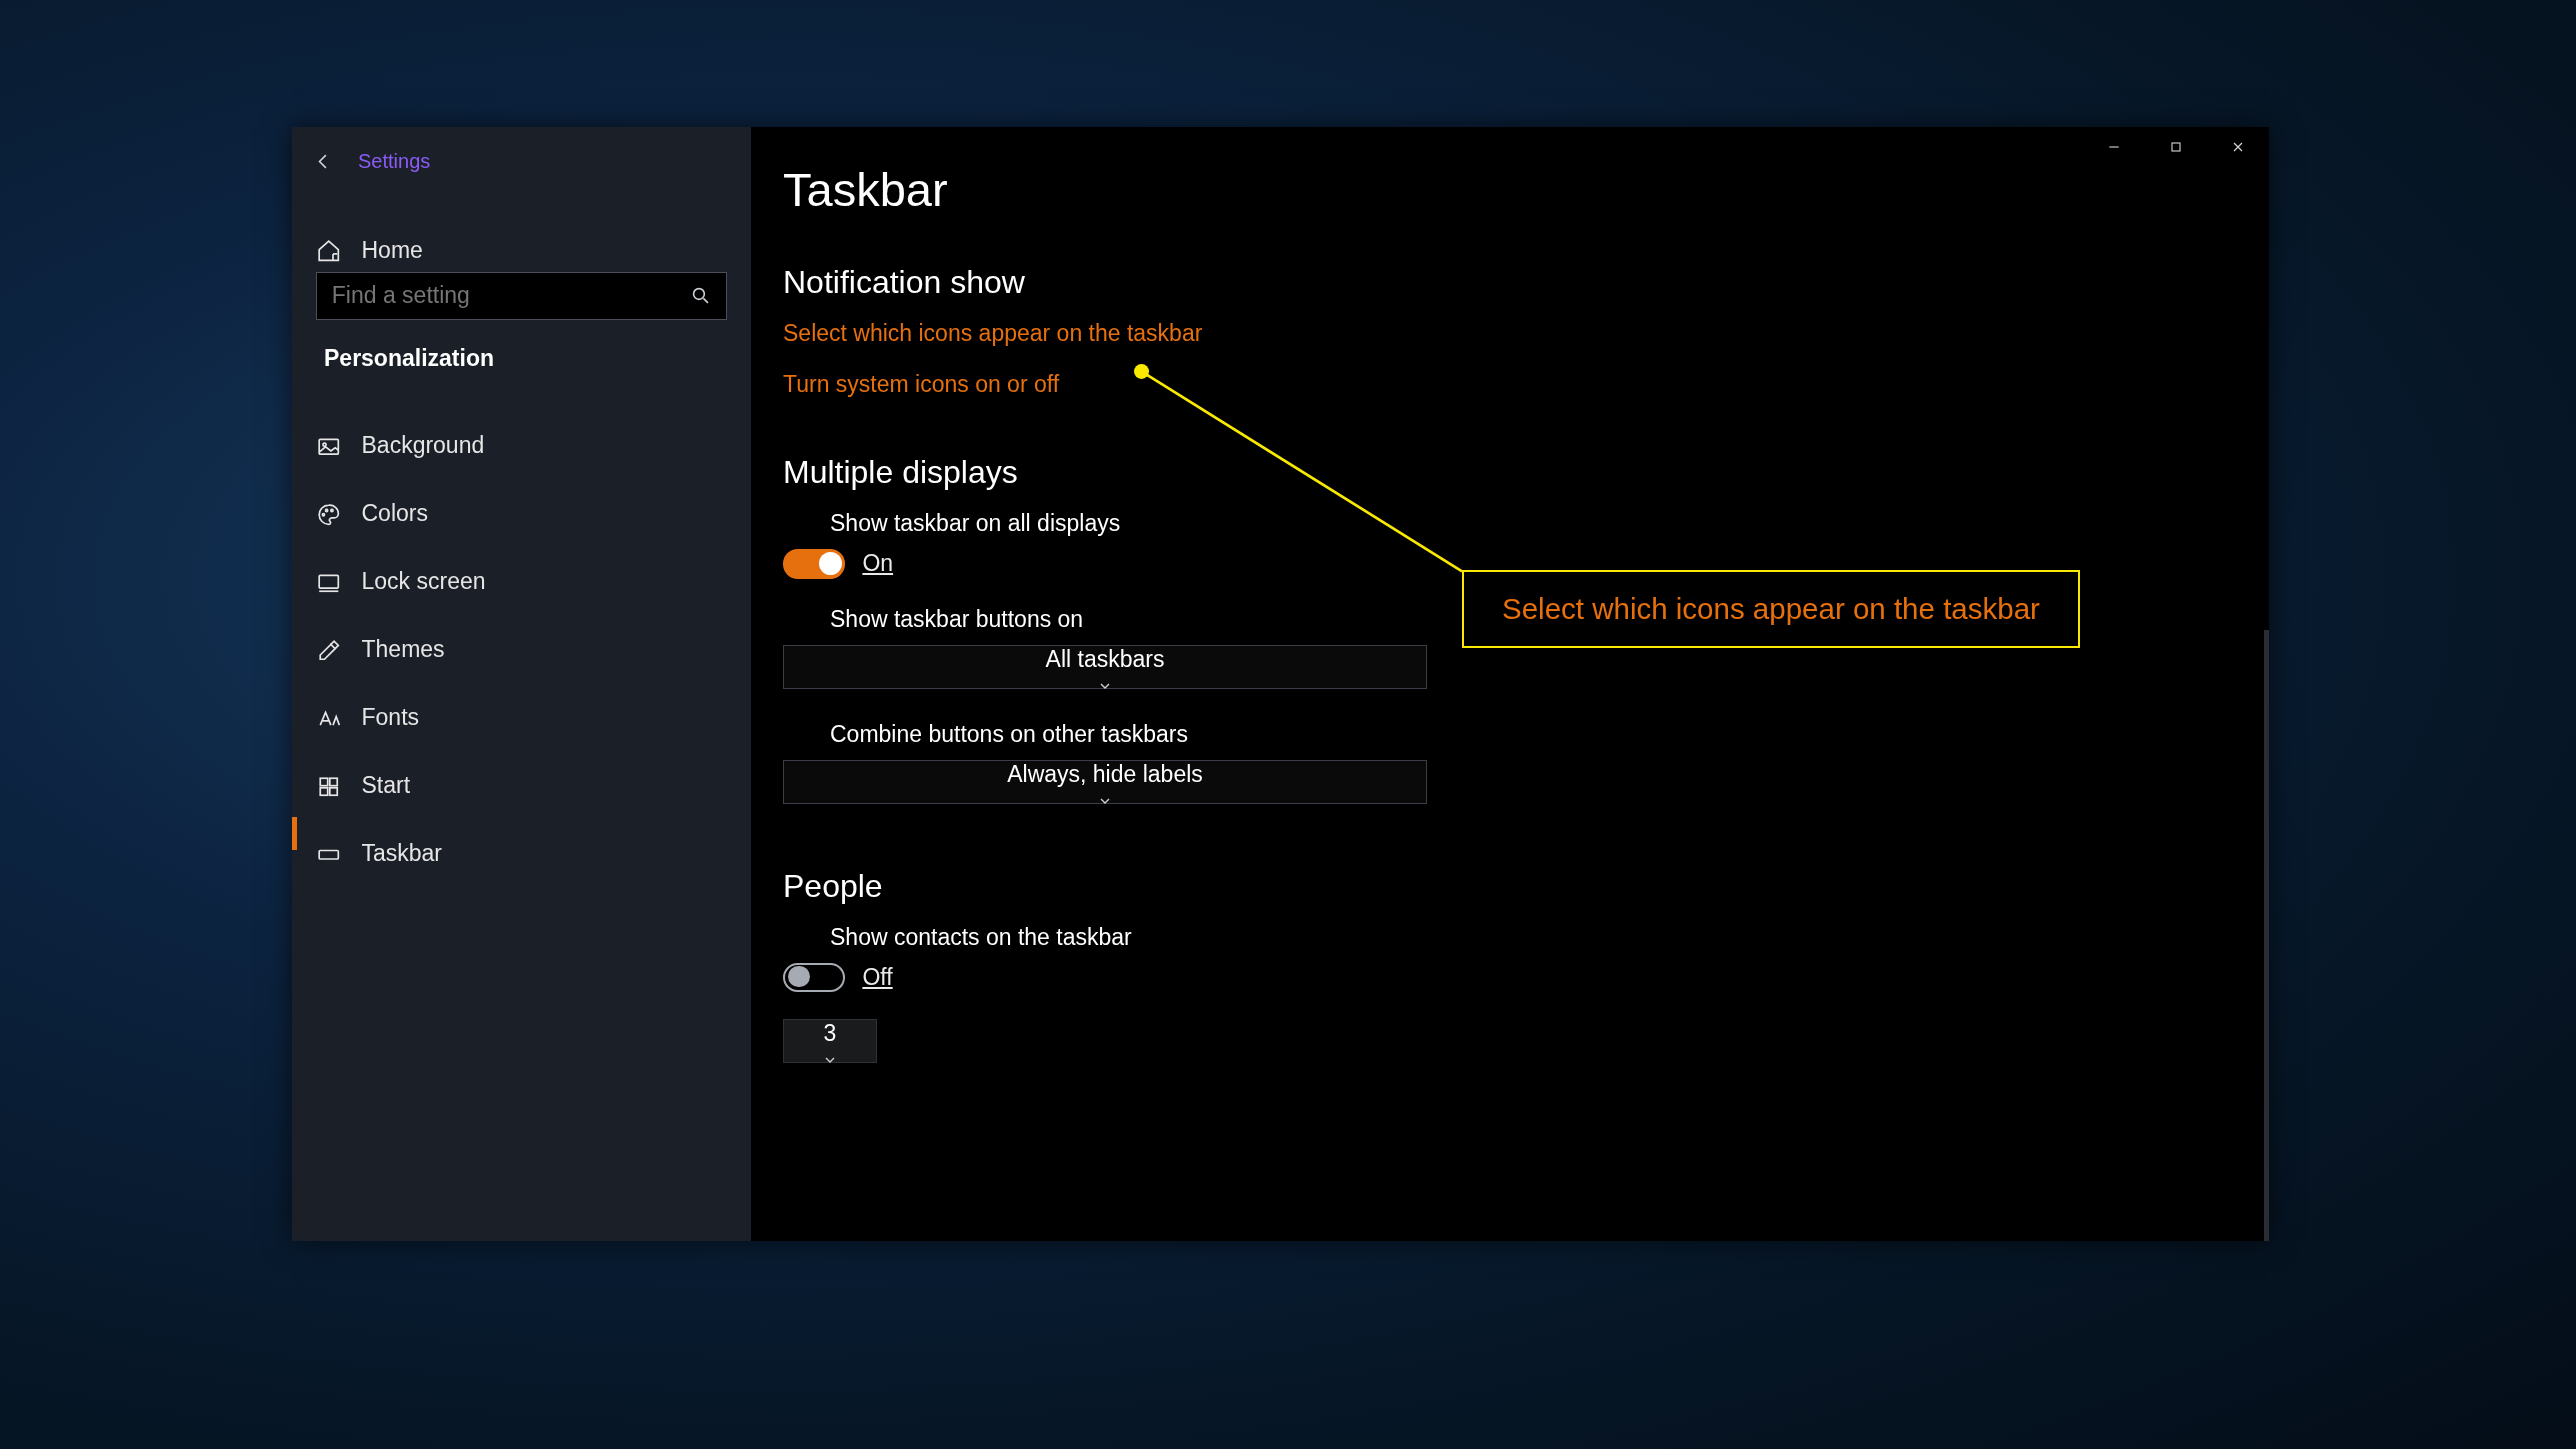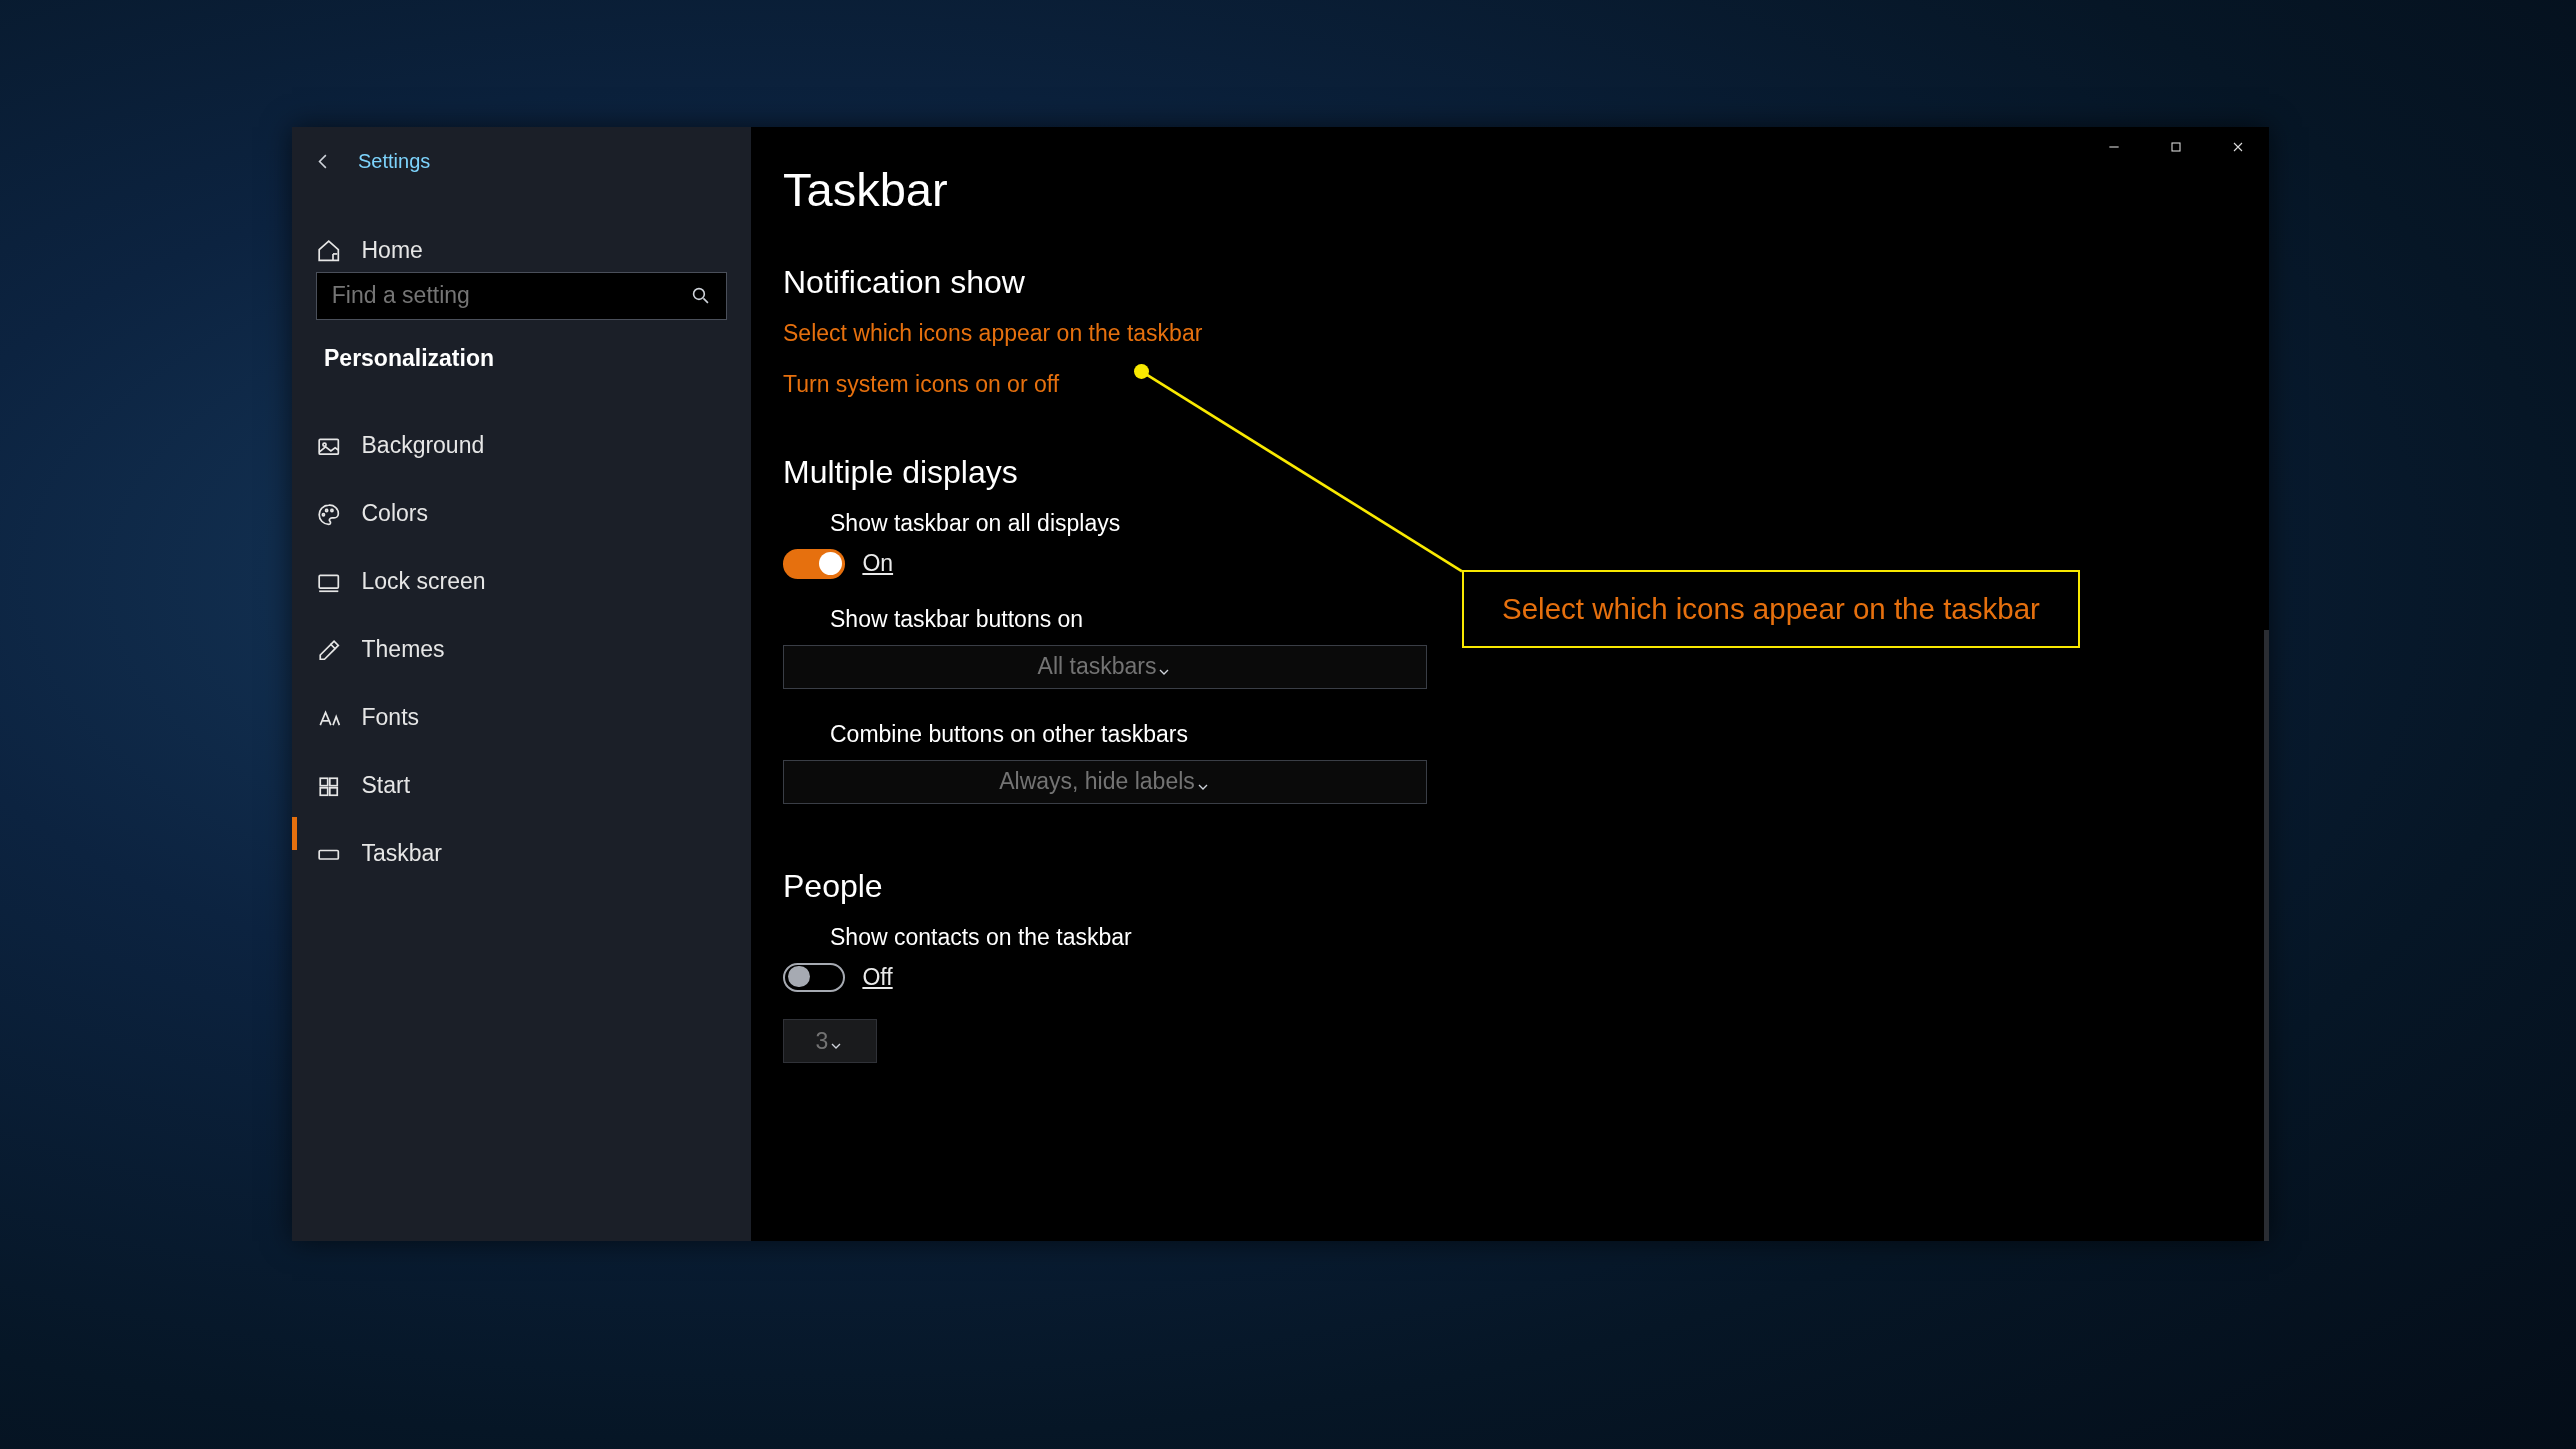"Settings" .app-title { color: #7dd3fc -> #8b5cf6 }
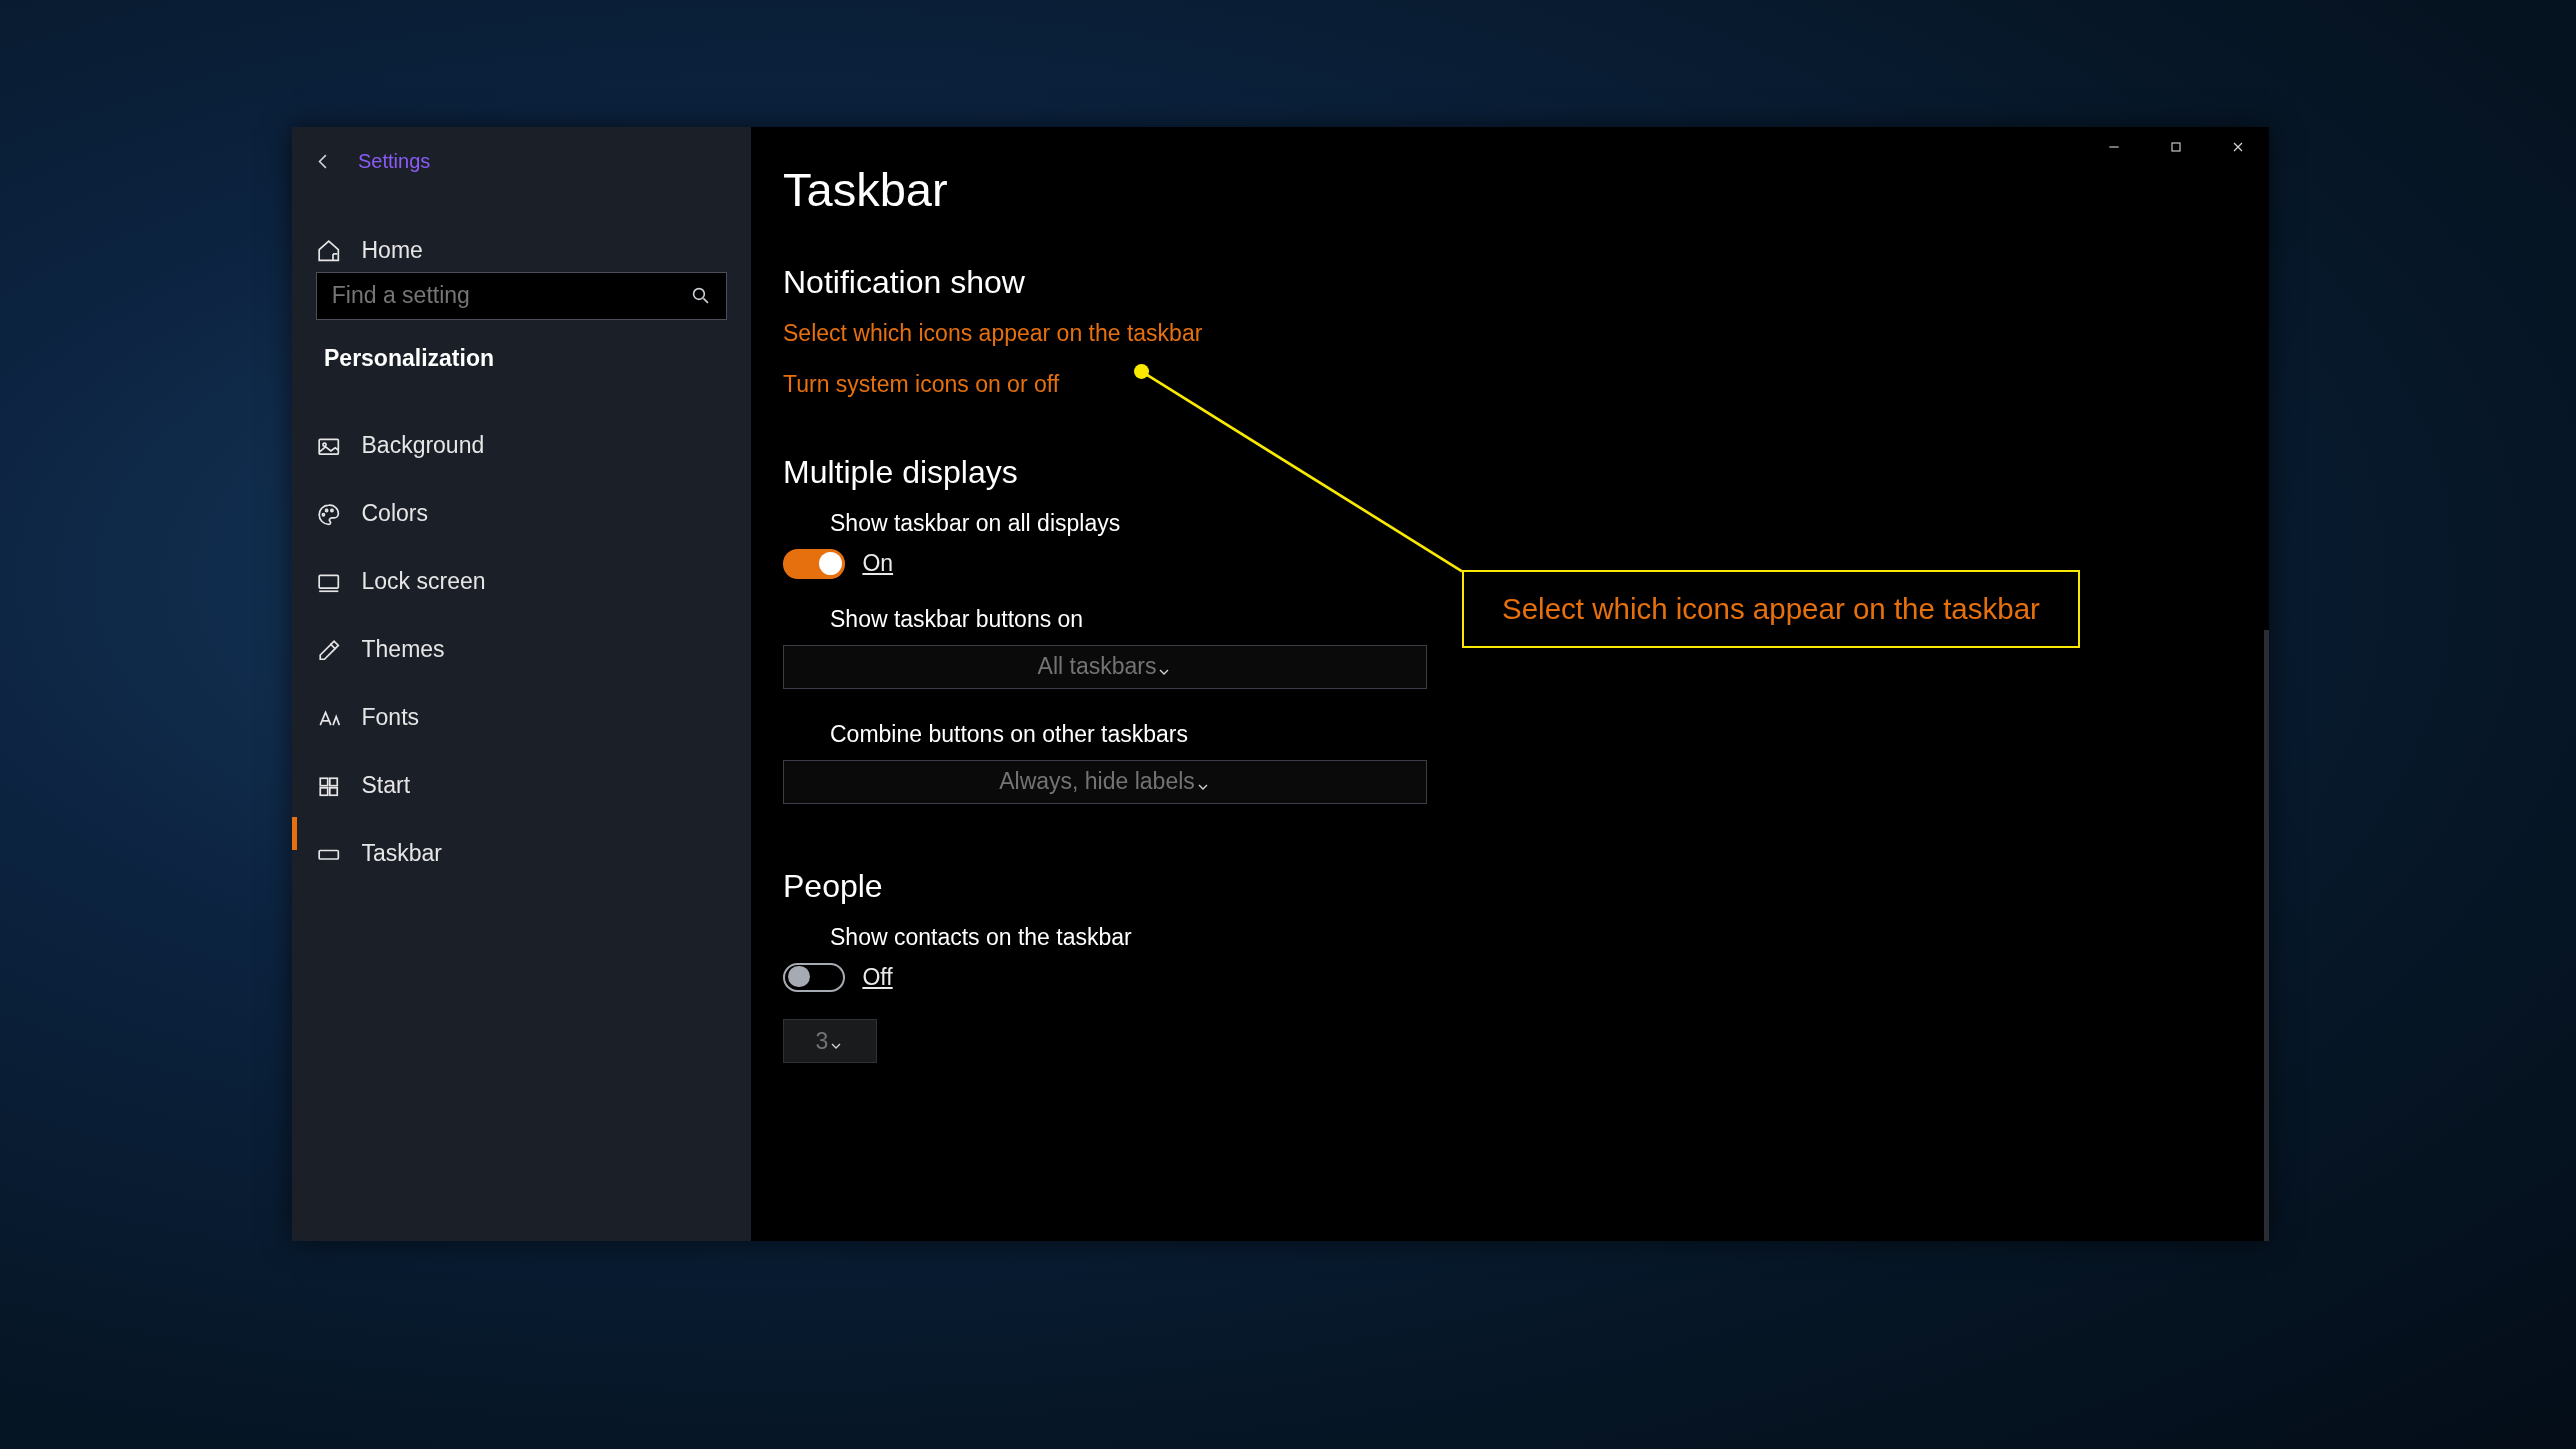"All taskbars" .dropdown { color: #737373 -> #ffffff; flex-direction: none -> column; justify-content: center -> flex-start }
